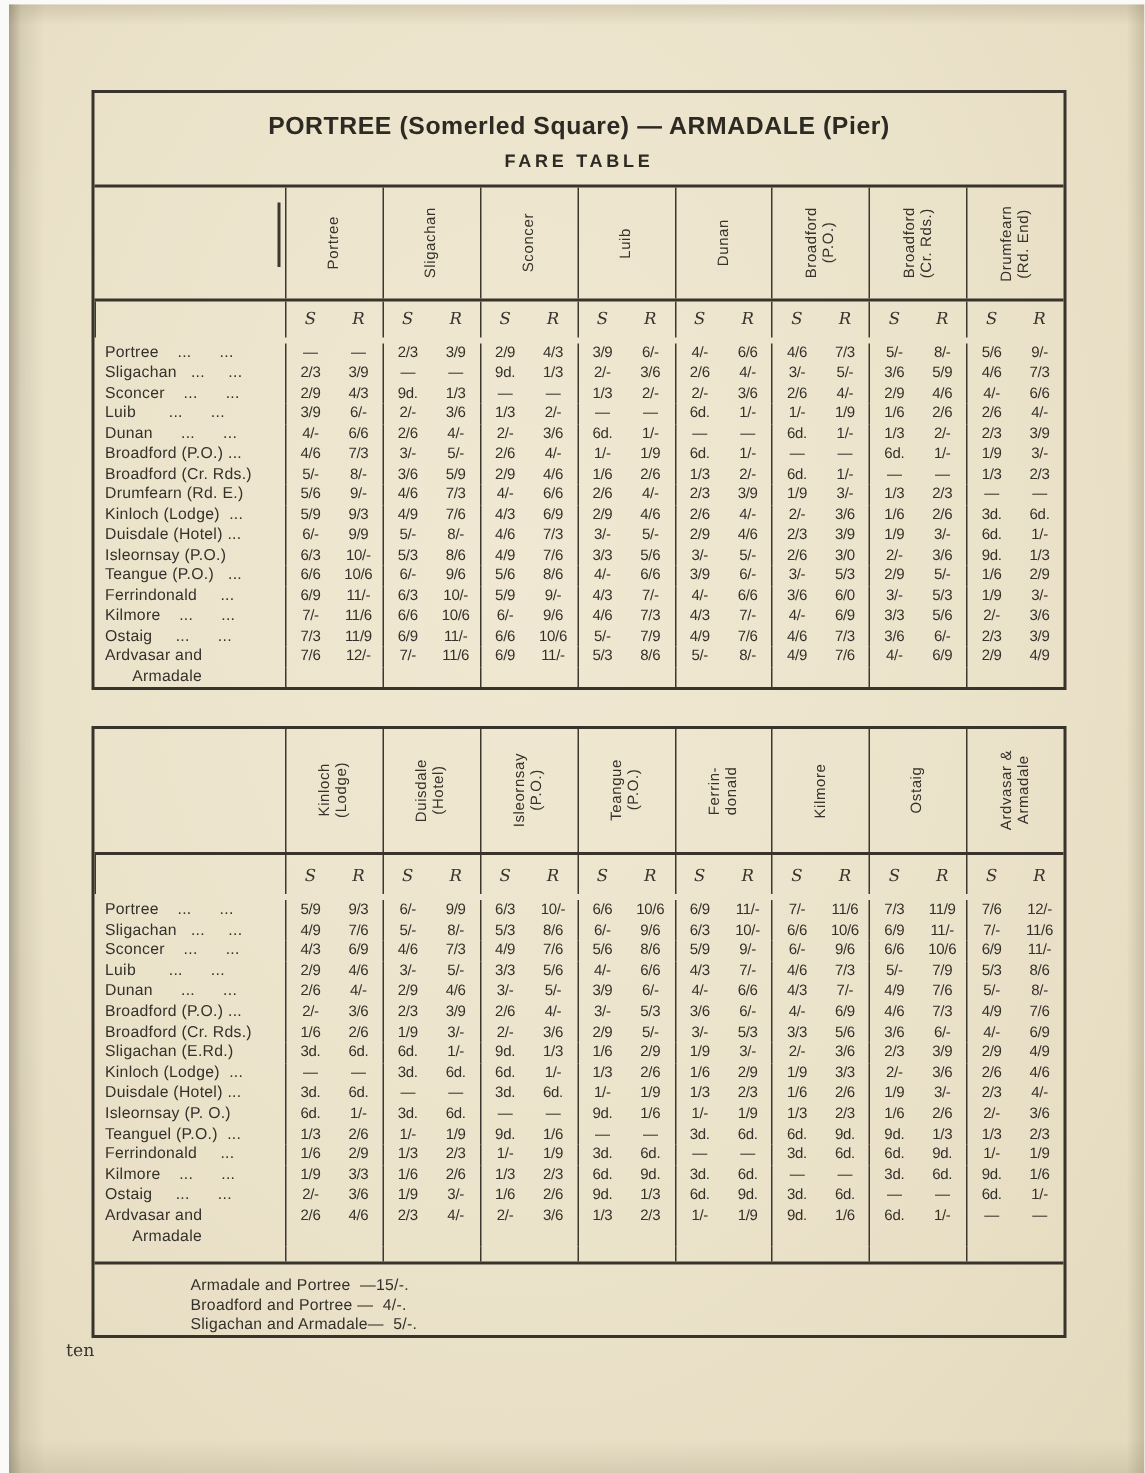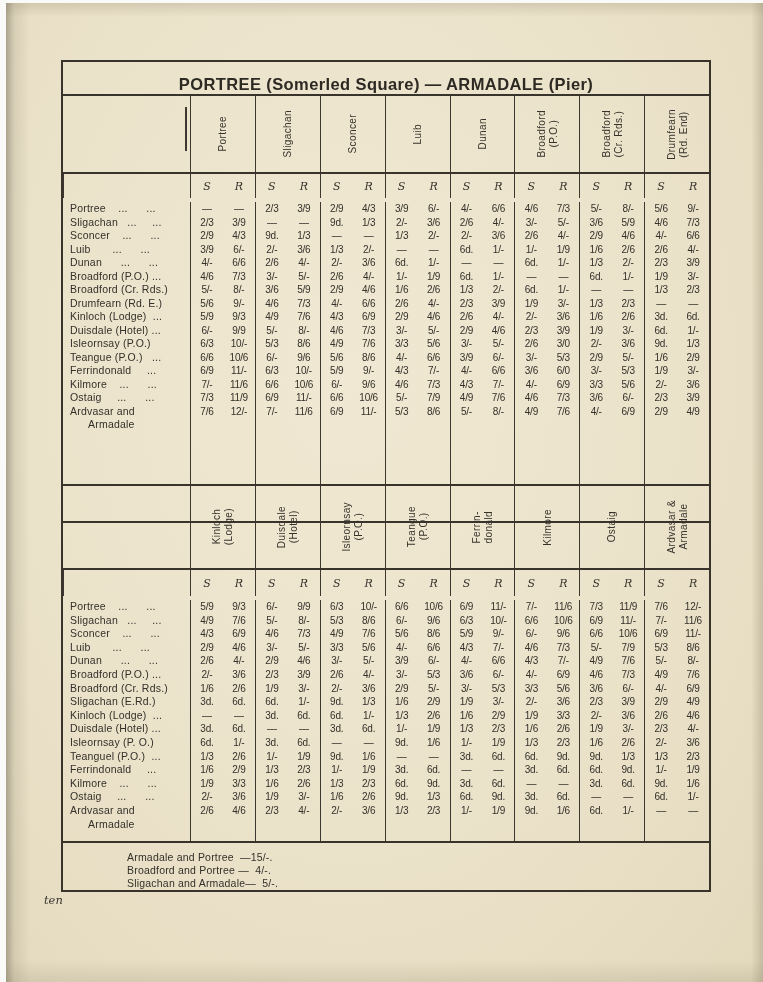"PORTREE (Somerled Square) — ARMADALE" .box1 { height: 463px -> 400px }
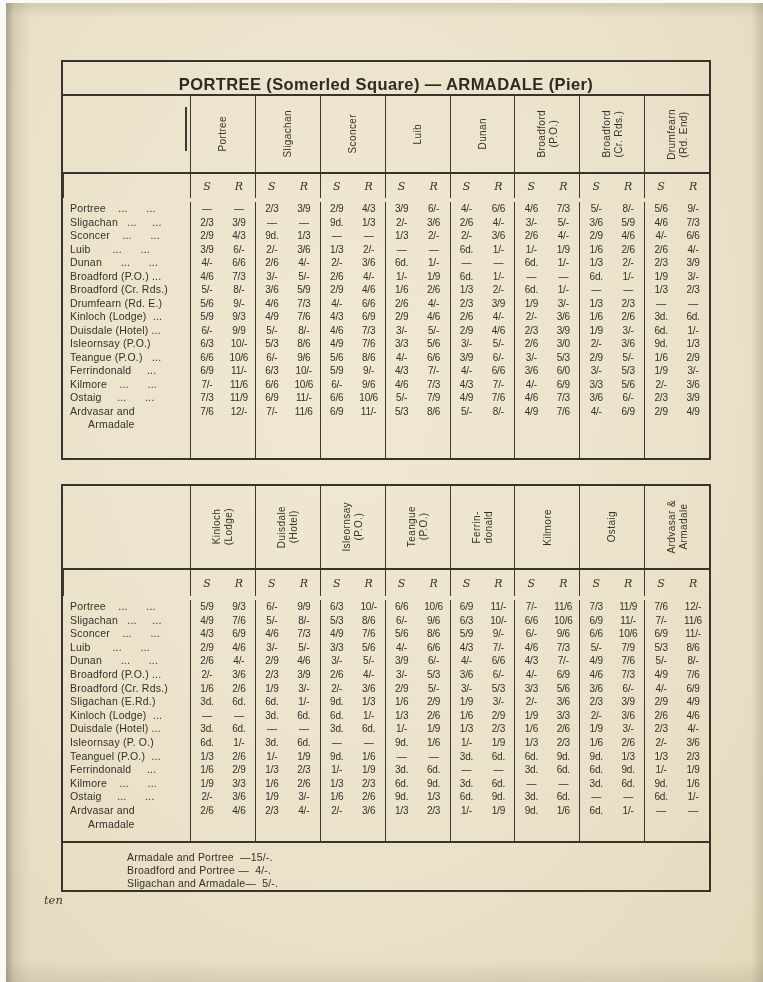"FARE TABLE" div.subtitle { html: none -> <div>FARE TABLE</div> }
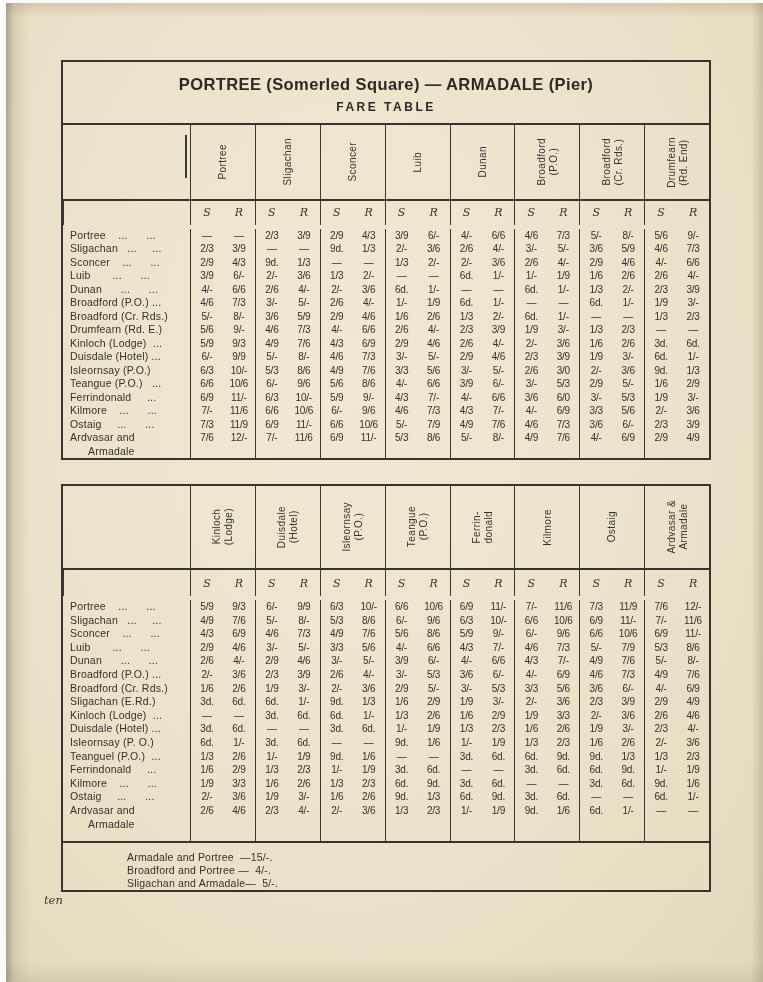"ten" .pageno { font-style: italic -> none }
